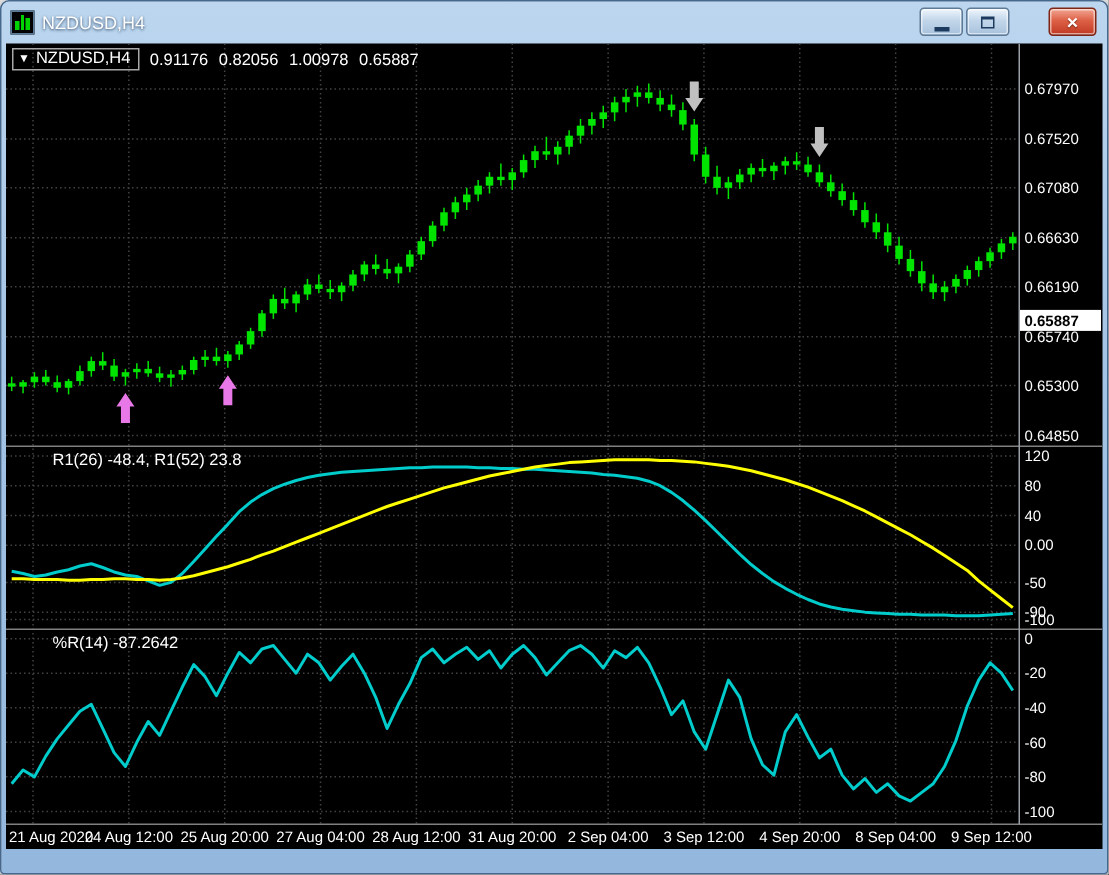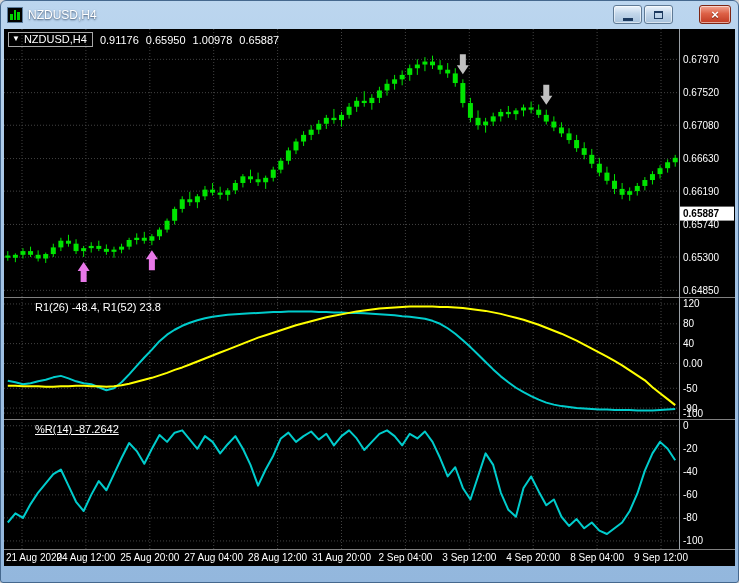"0.65950" span { text: 0.65950 -> 0.82056 }
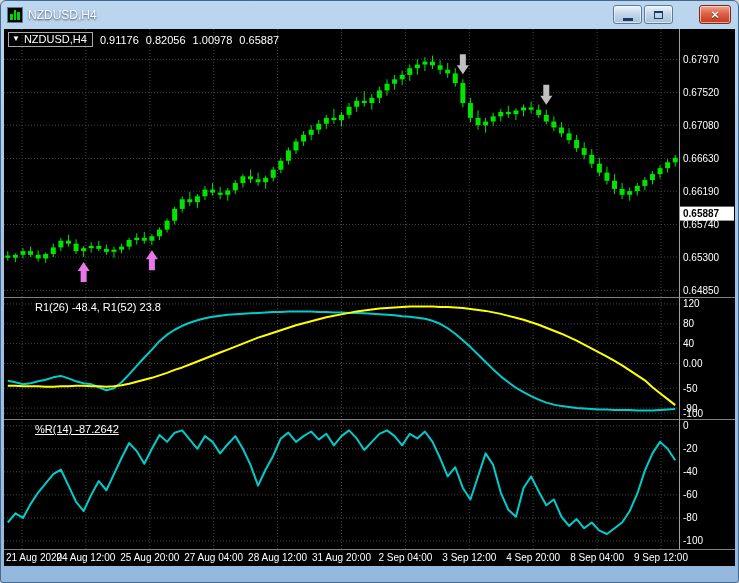"%R(14) -87.2642" .ind-label.bot { text-decoration: underline -> none }
